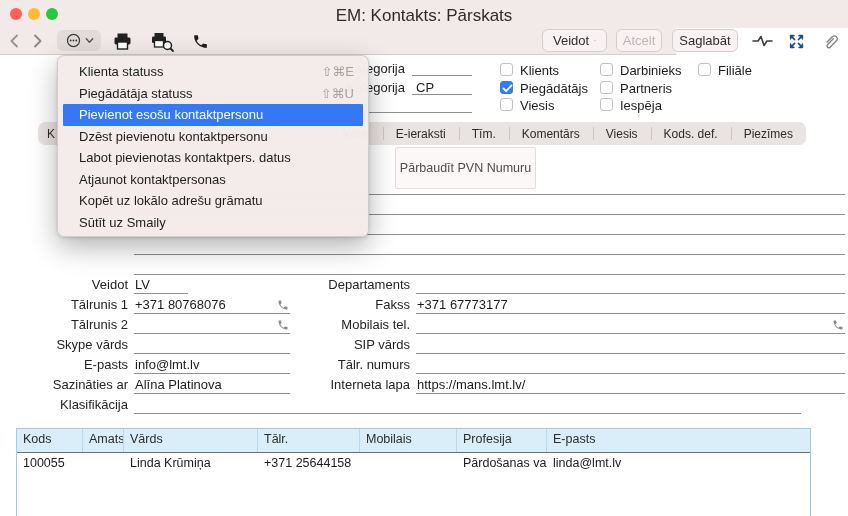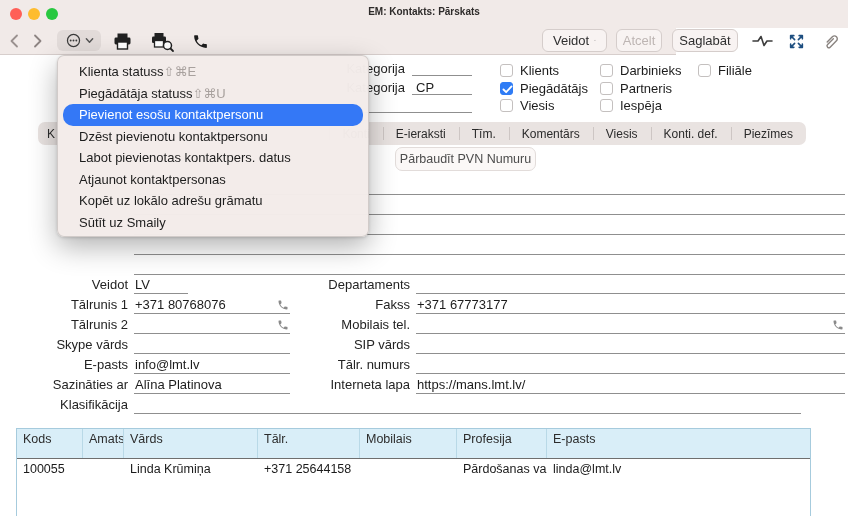"EM: Kontakts: Pārskats" .win-title { font-size: 10px -> 17px; font-weight: bold -> normal }
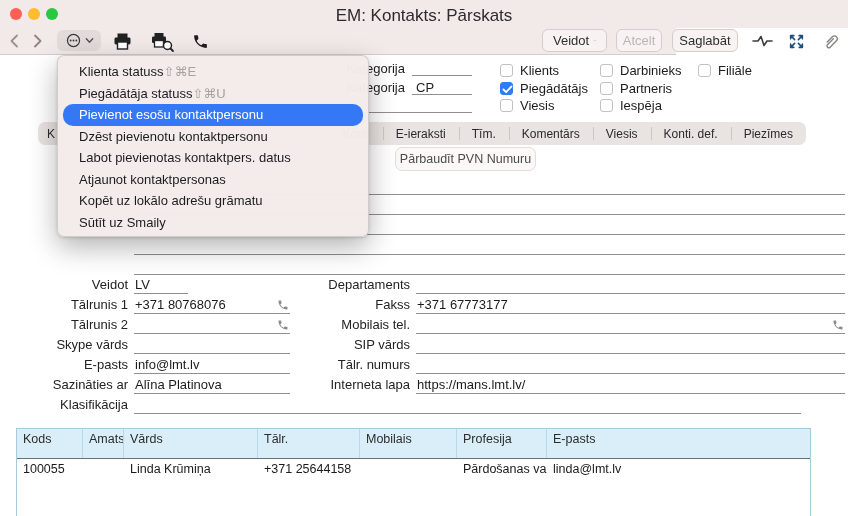"Klienta statuss" .mi { justify-content: none -> space-between }
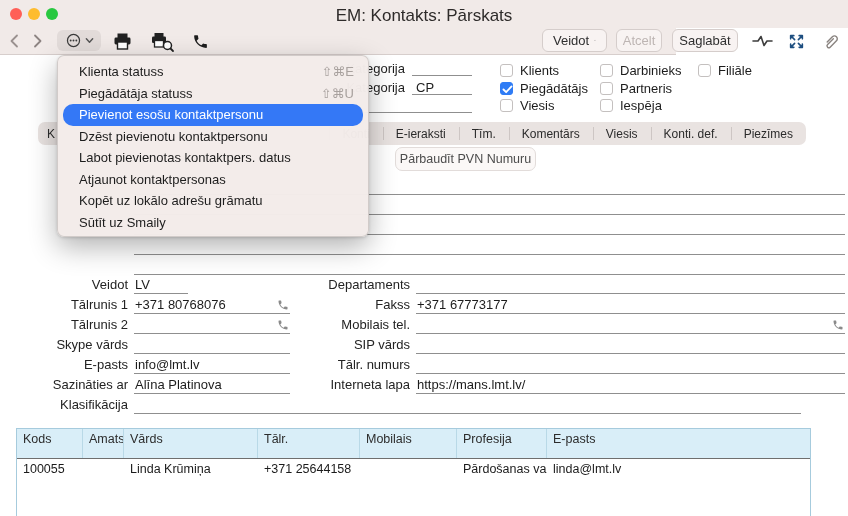"Klients" .cb { align-items: center -> none }
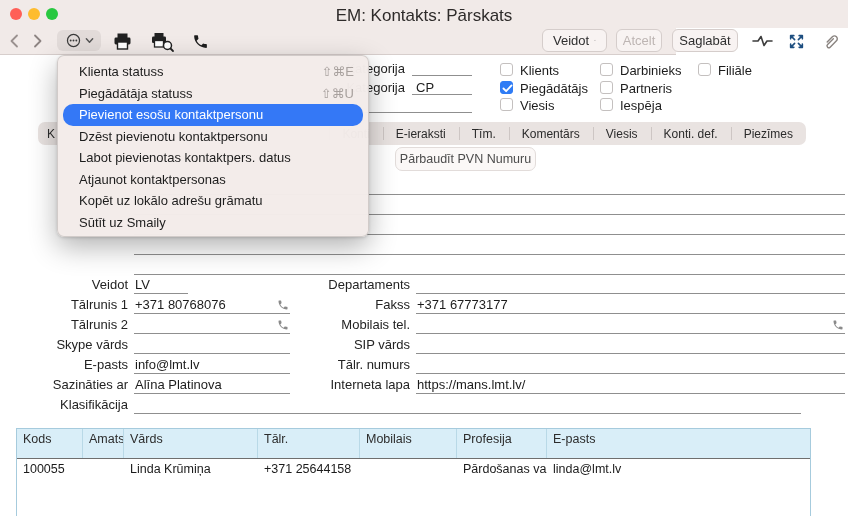"Pievienot esošu kontaktpersonu" .mi.hl { border-radius: 10px -> 1px }
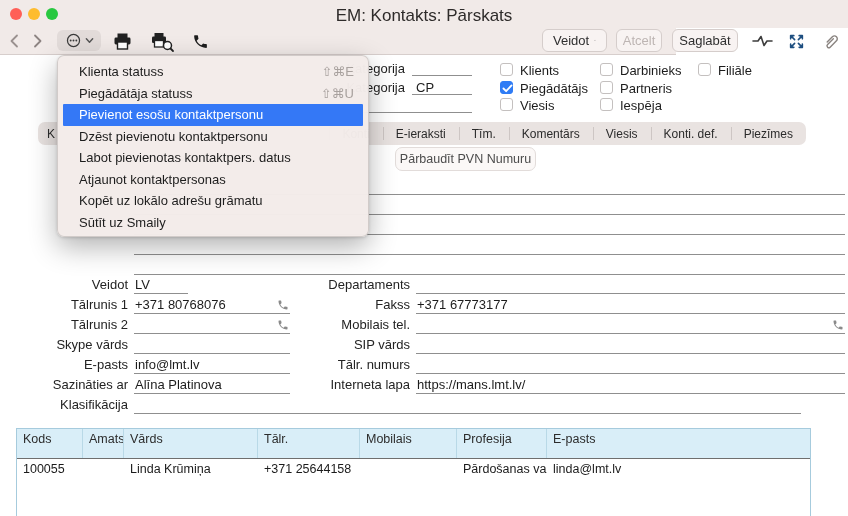"Konti. def." div.tabseg { text: Konti -> Kods }
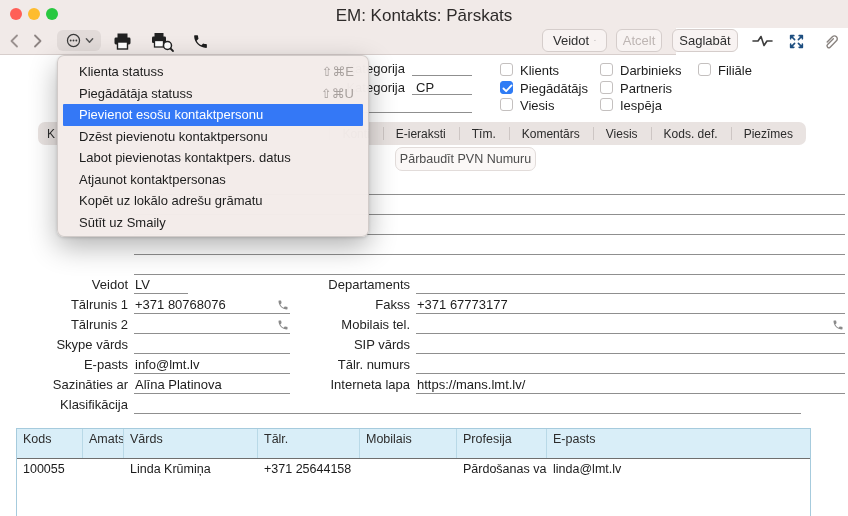"Pārbaudīt PVN Numuru" .vat-btn { border-radius: 7px -> 2px; height: 24px -> 42px }
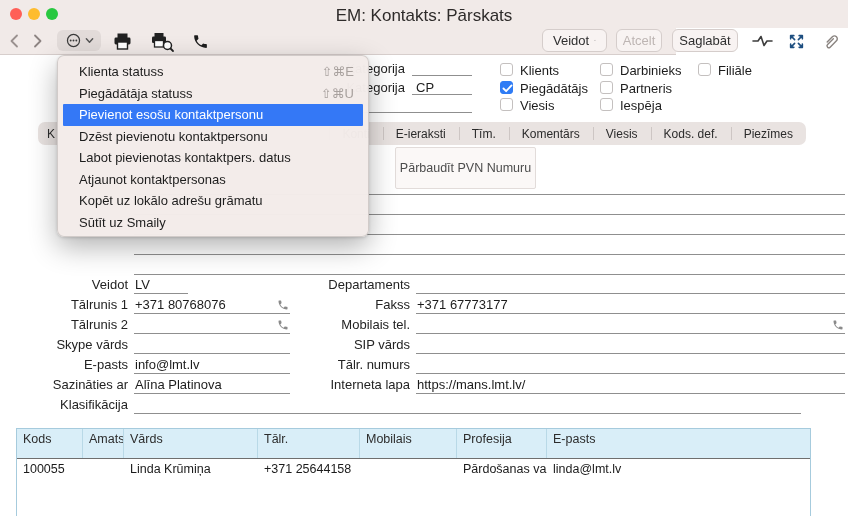"Kods" .thead { height: 30px -> 24px }
